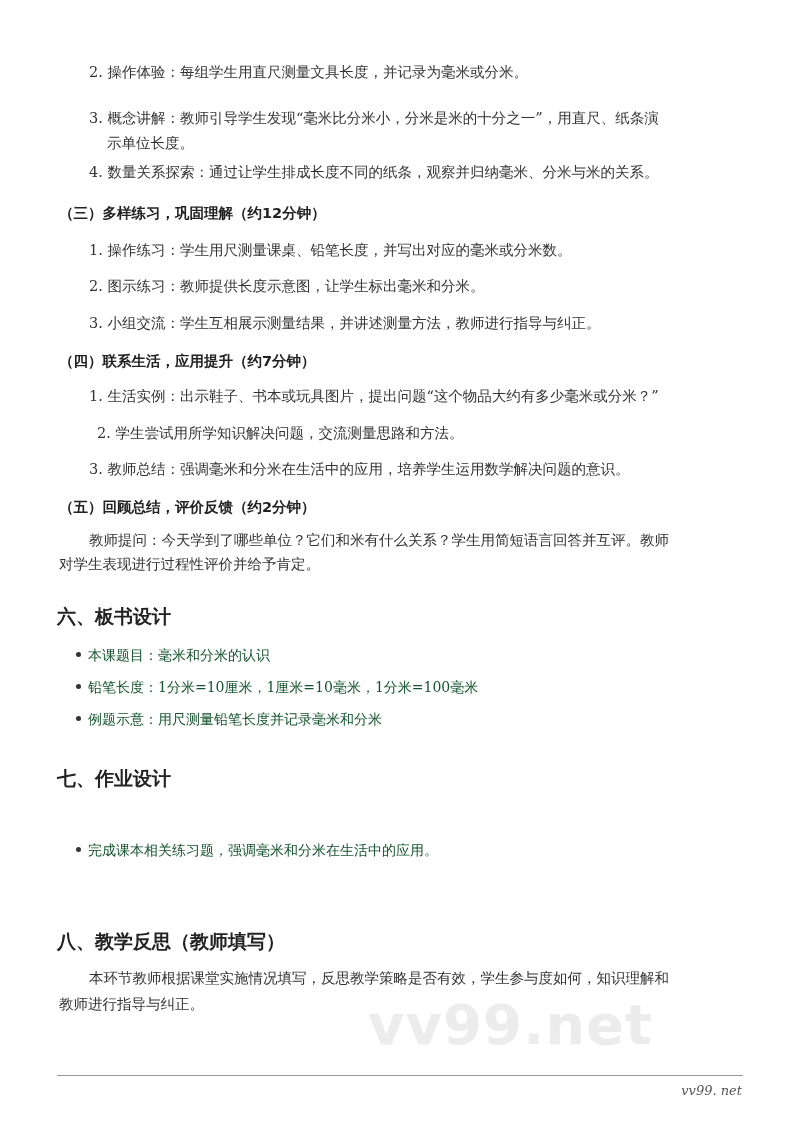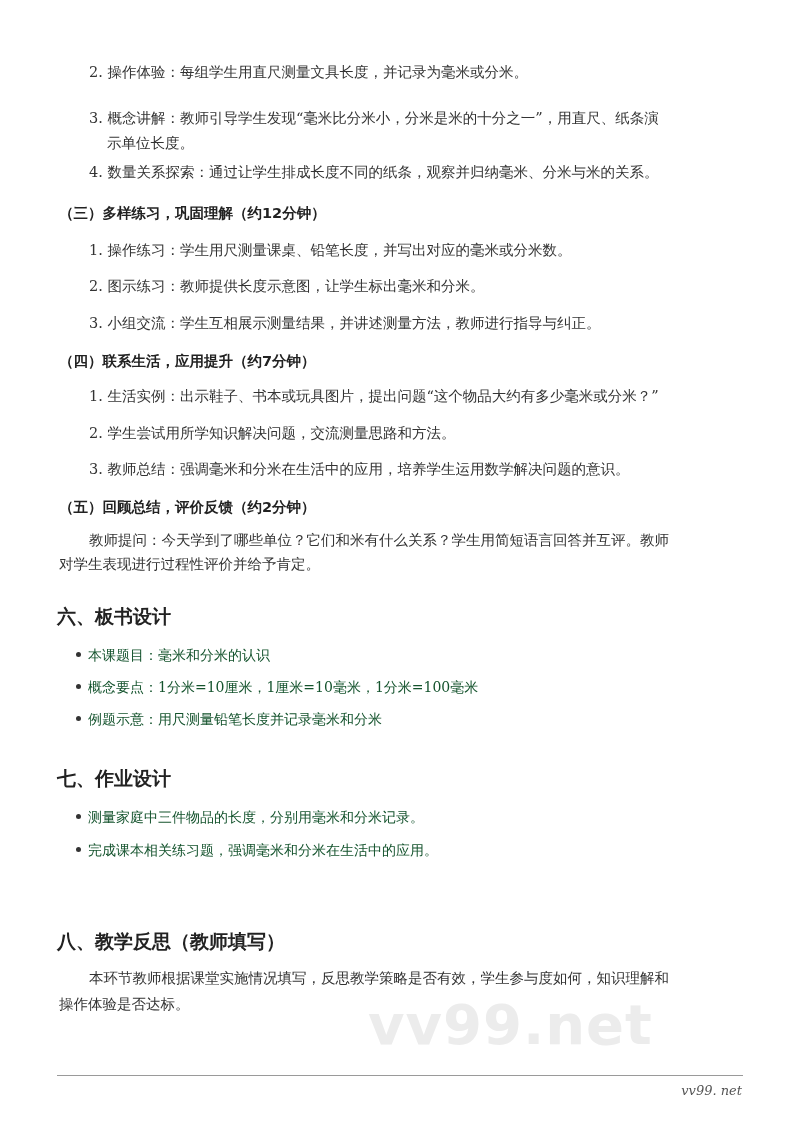"2. 学生尝试用所学知识解决问题，交流测量思路和方法。" div.line { left: 89px -> 97px }
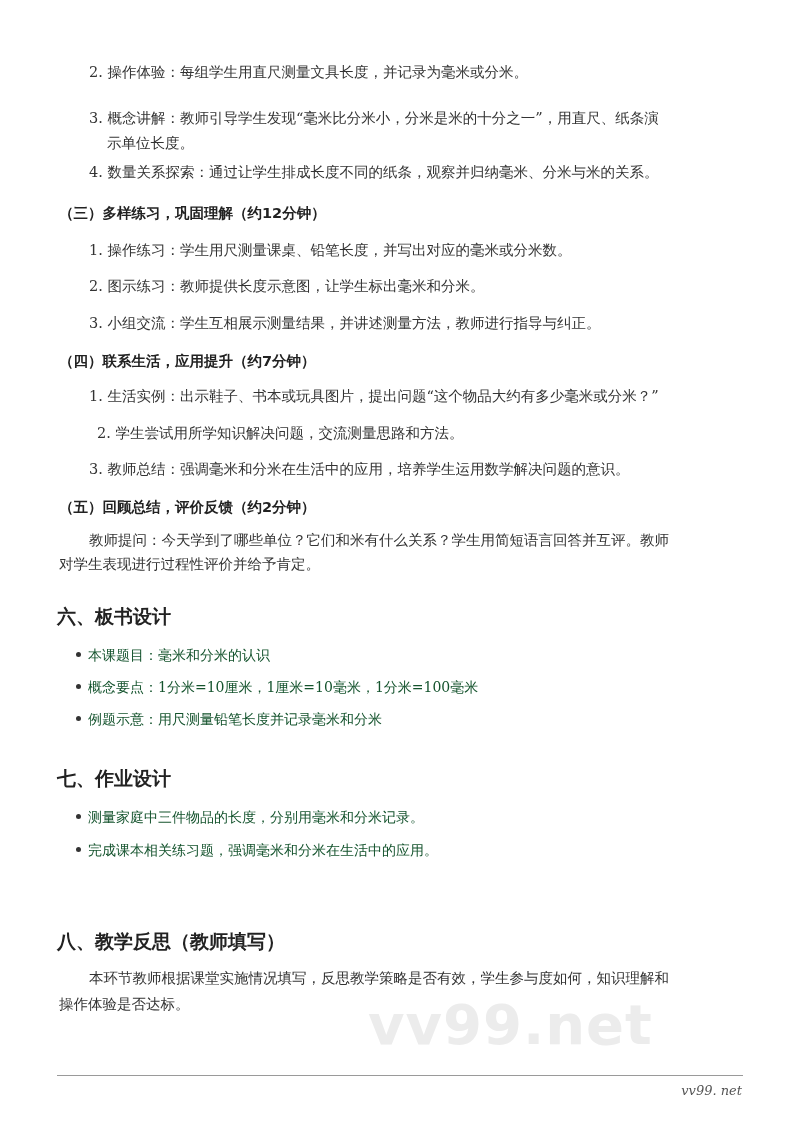"概念要点：1分米=10厘米，1厘米=10毫米，1分米=100毫米" span { text: 概念要点 -> 铅笔长度 }
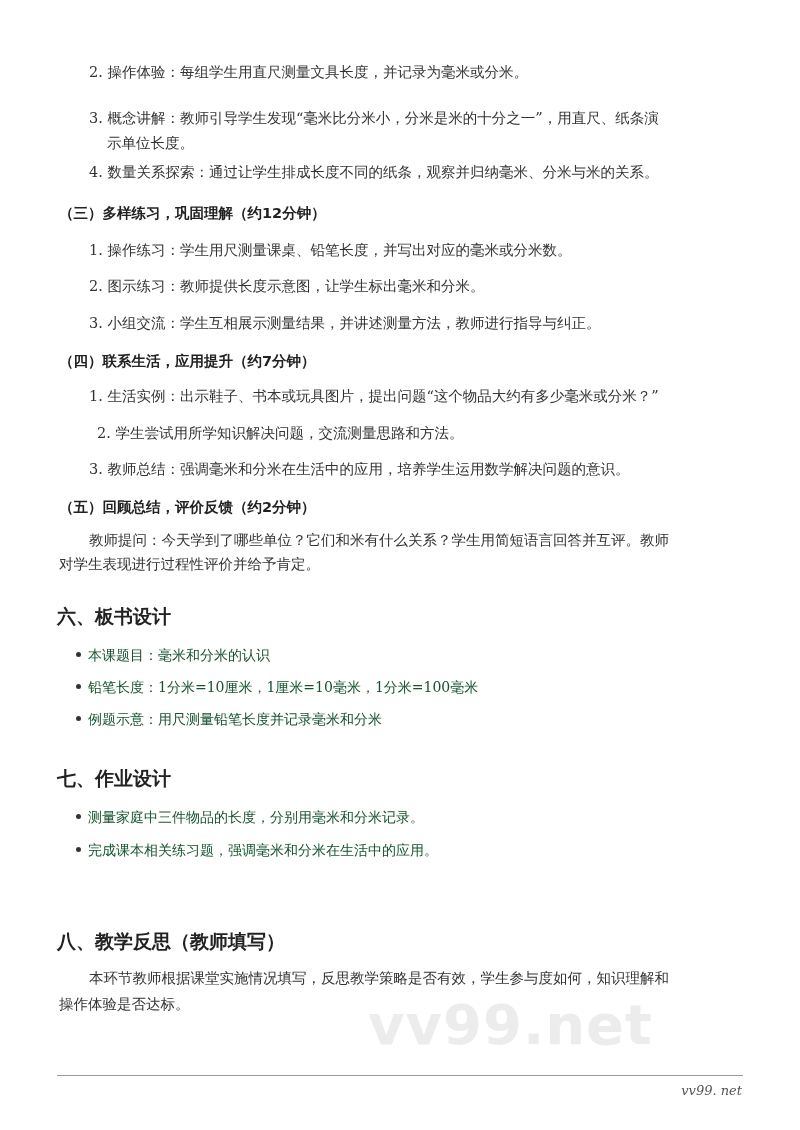"测量家庭中三件物品的长度，分别用毫米和分米记录。" div.bullet { html: <div><span></span><span>测量家庭中三件物品的长度，分别用毫米和分米记录。</span></div> -> none }
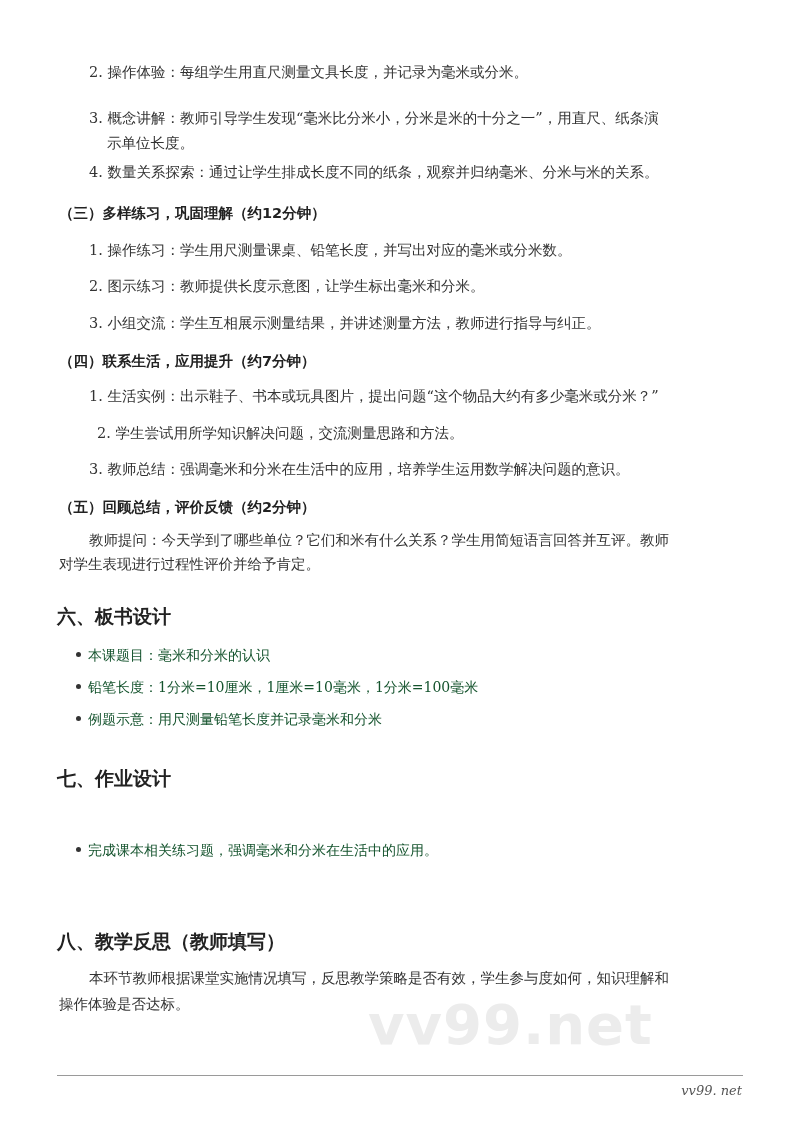"操作体验是否达标。" div.line { text: 操作体验是否达标 -> 教师进行指导与纠正 }
